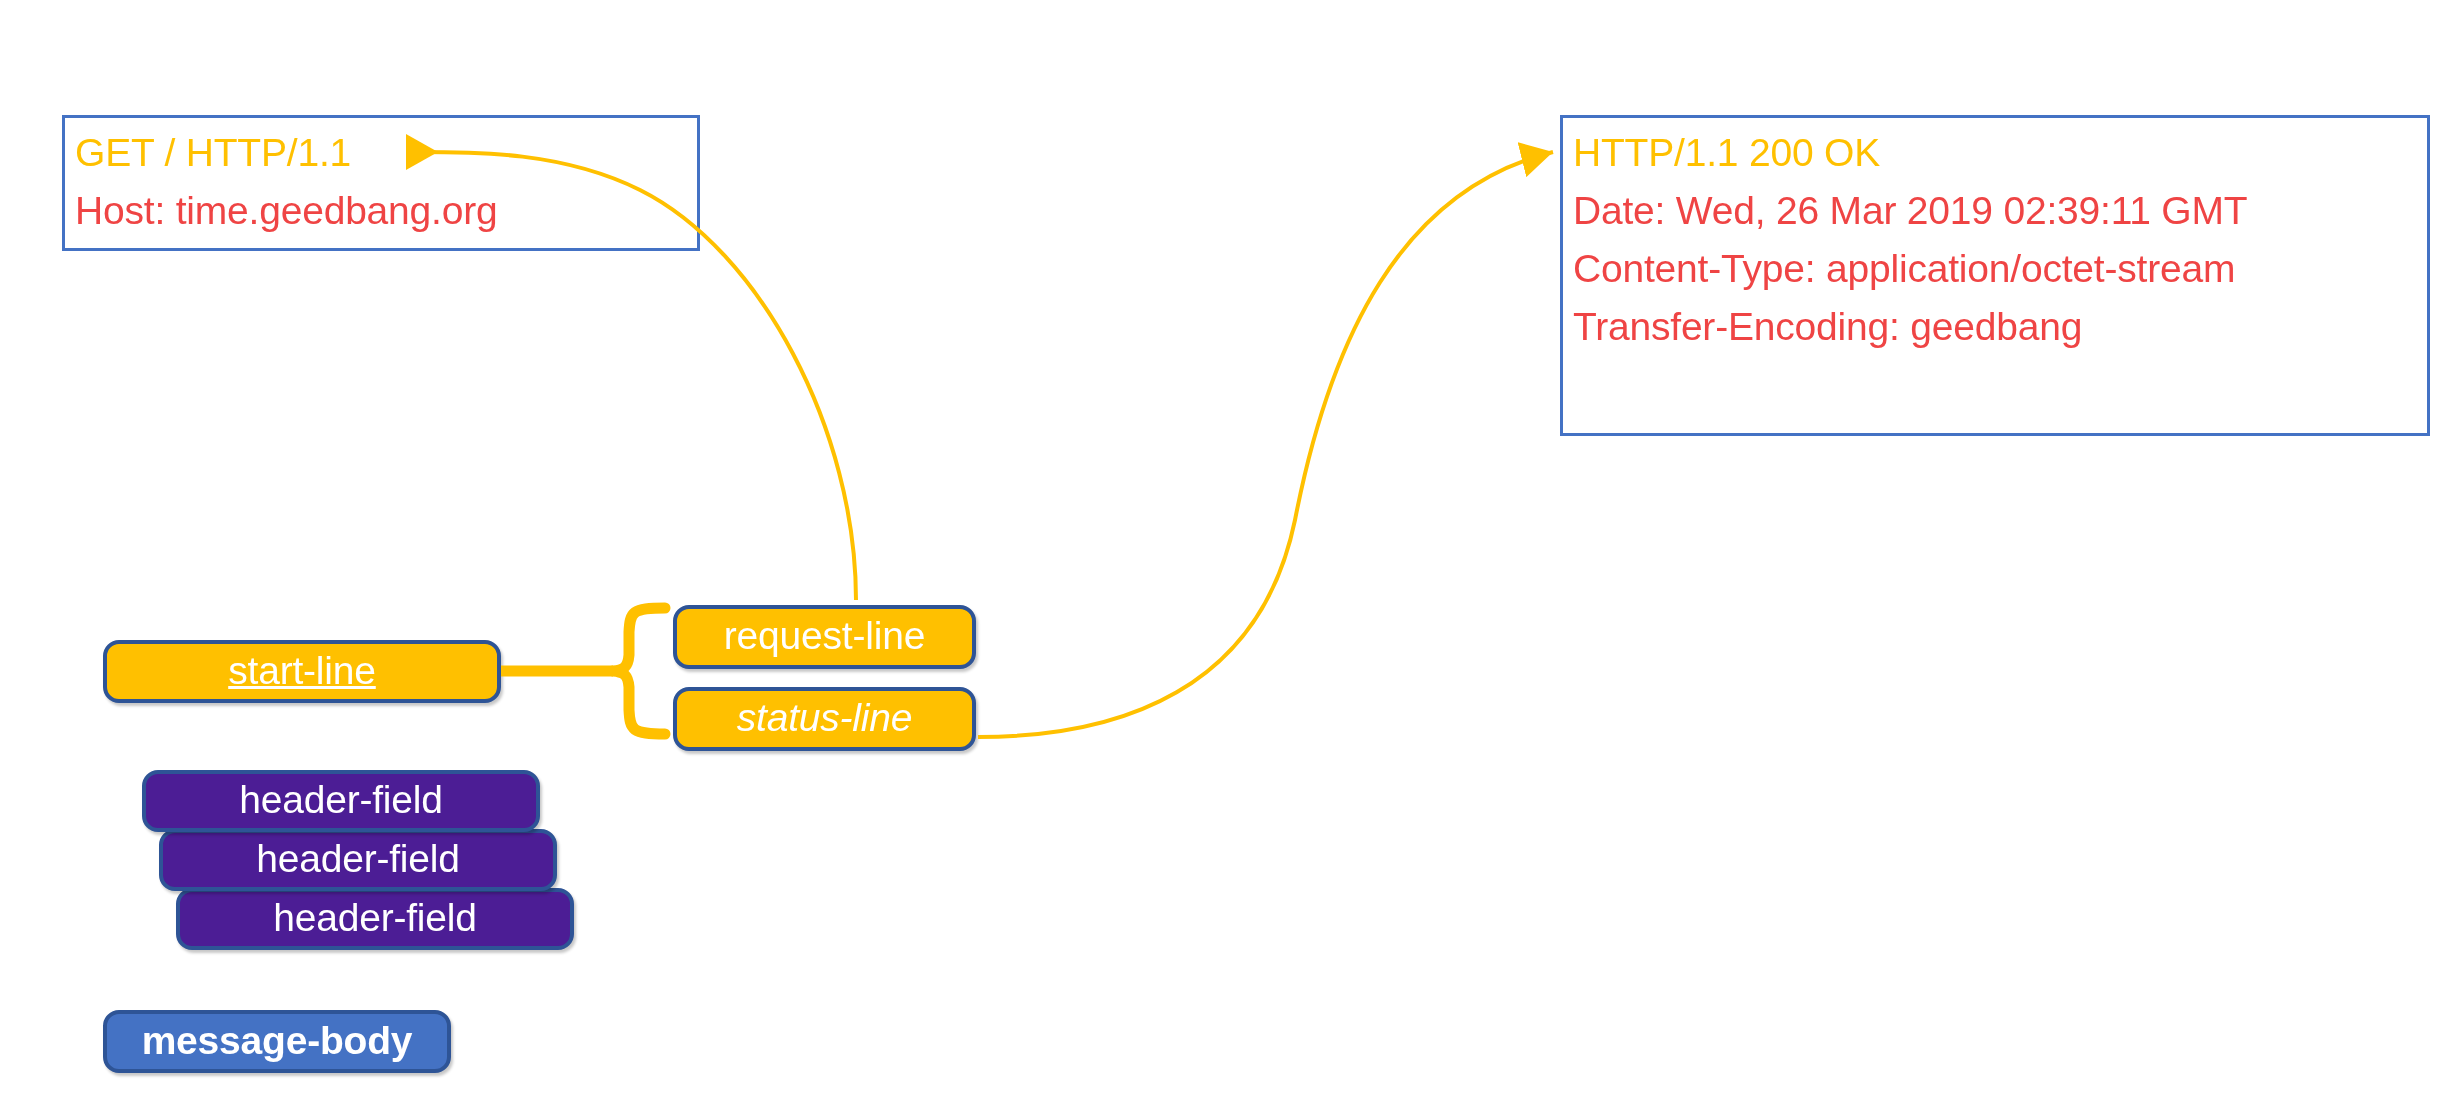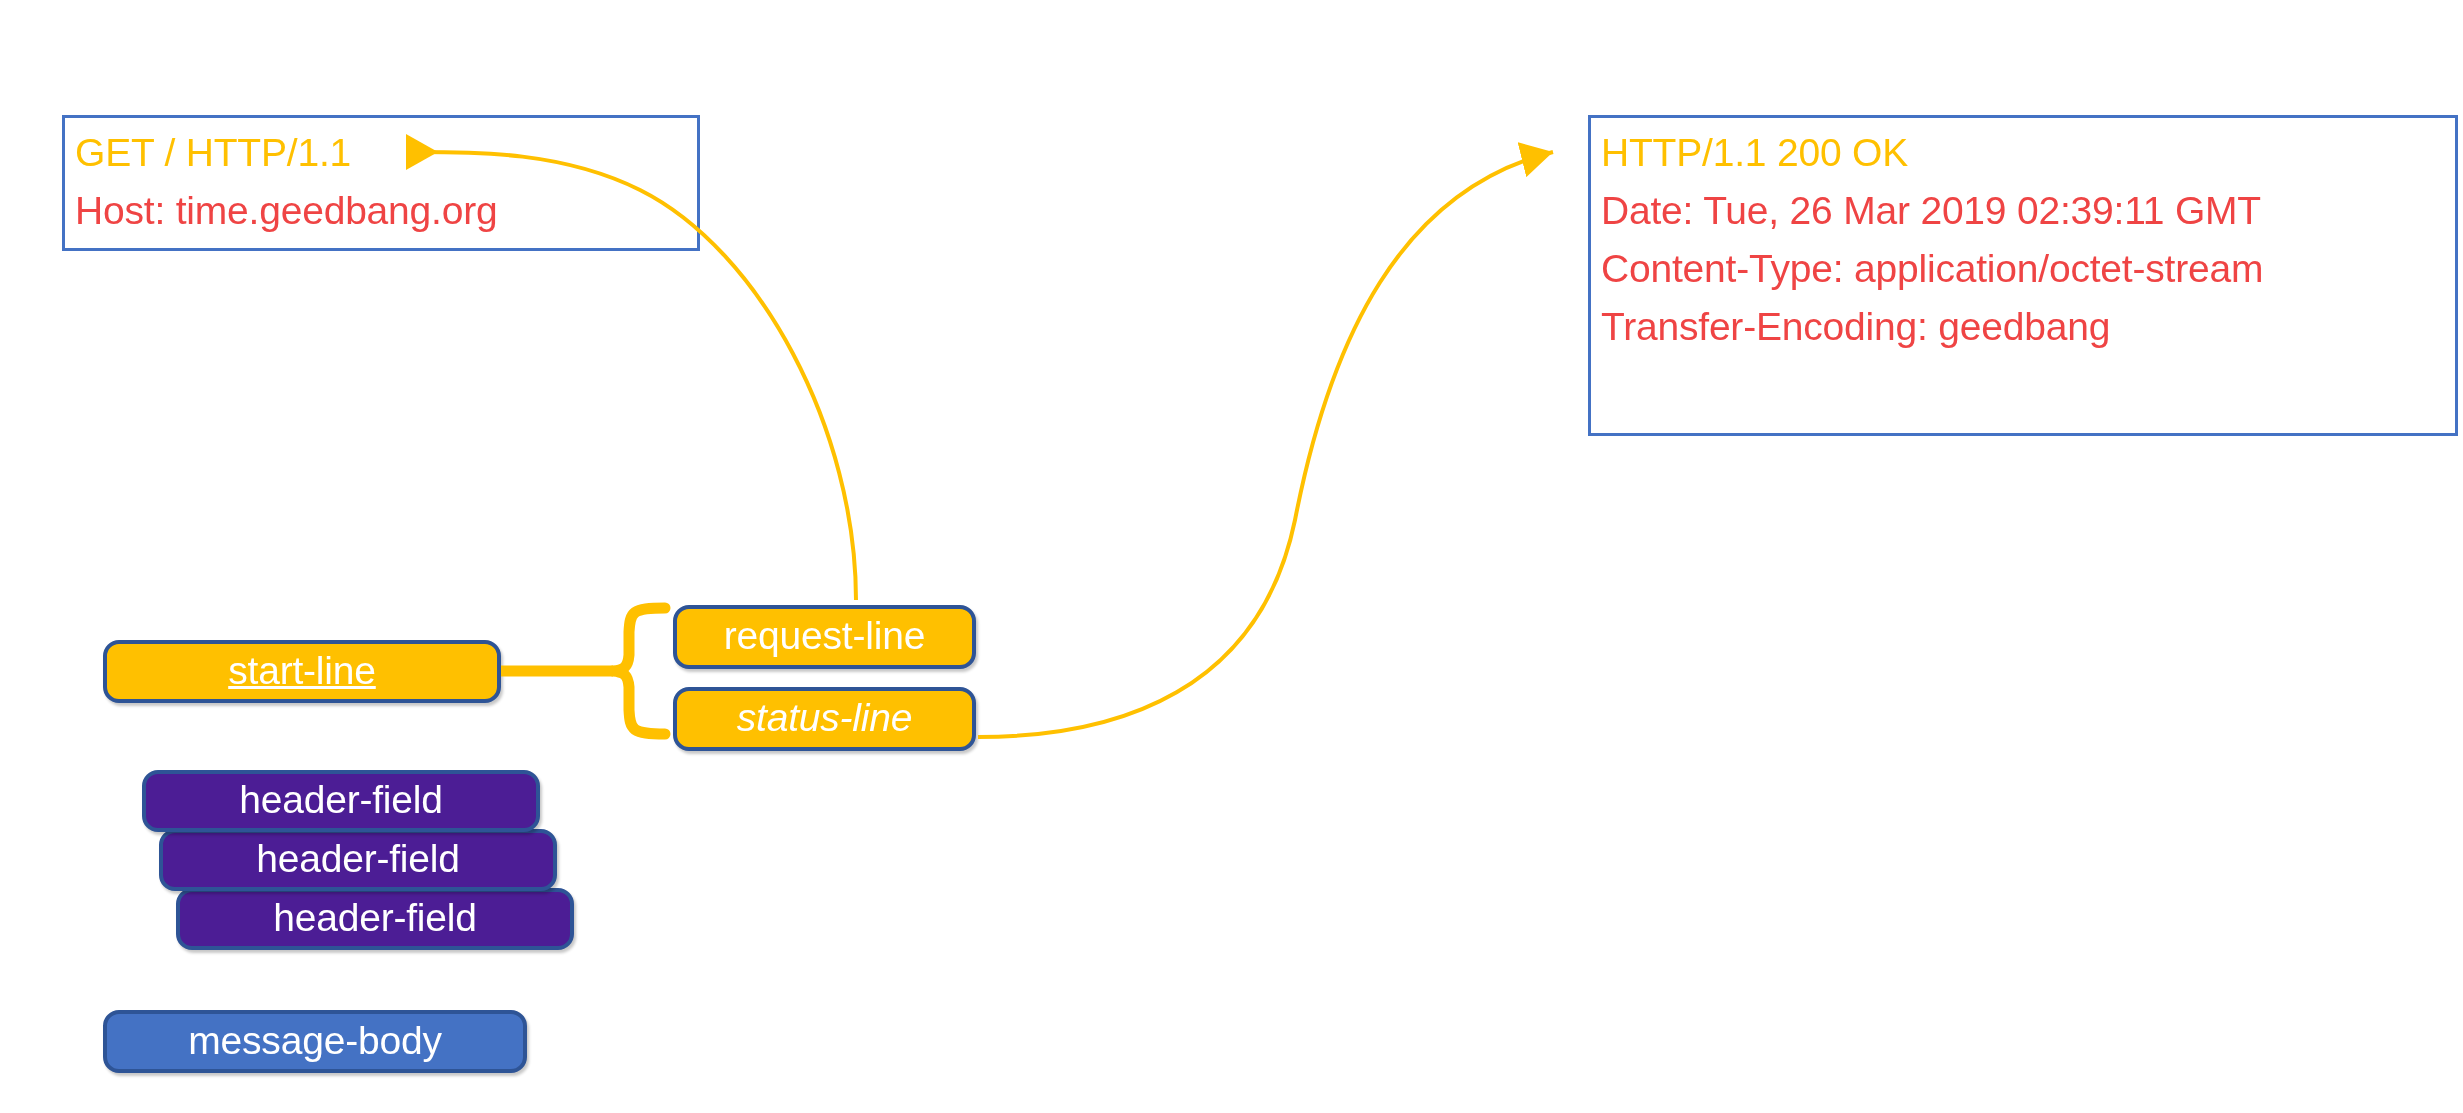"HTTP/1.1 200 OK" #response-box { margin-left: 28px -> none }
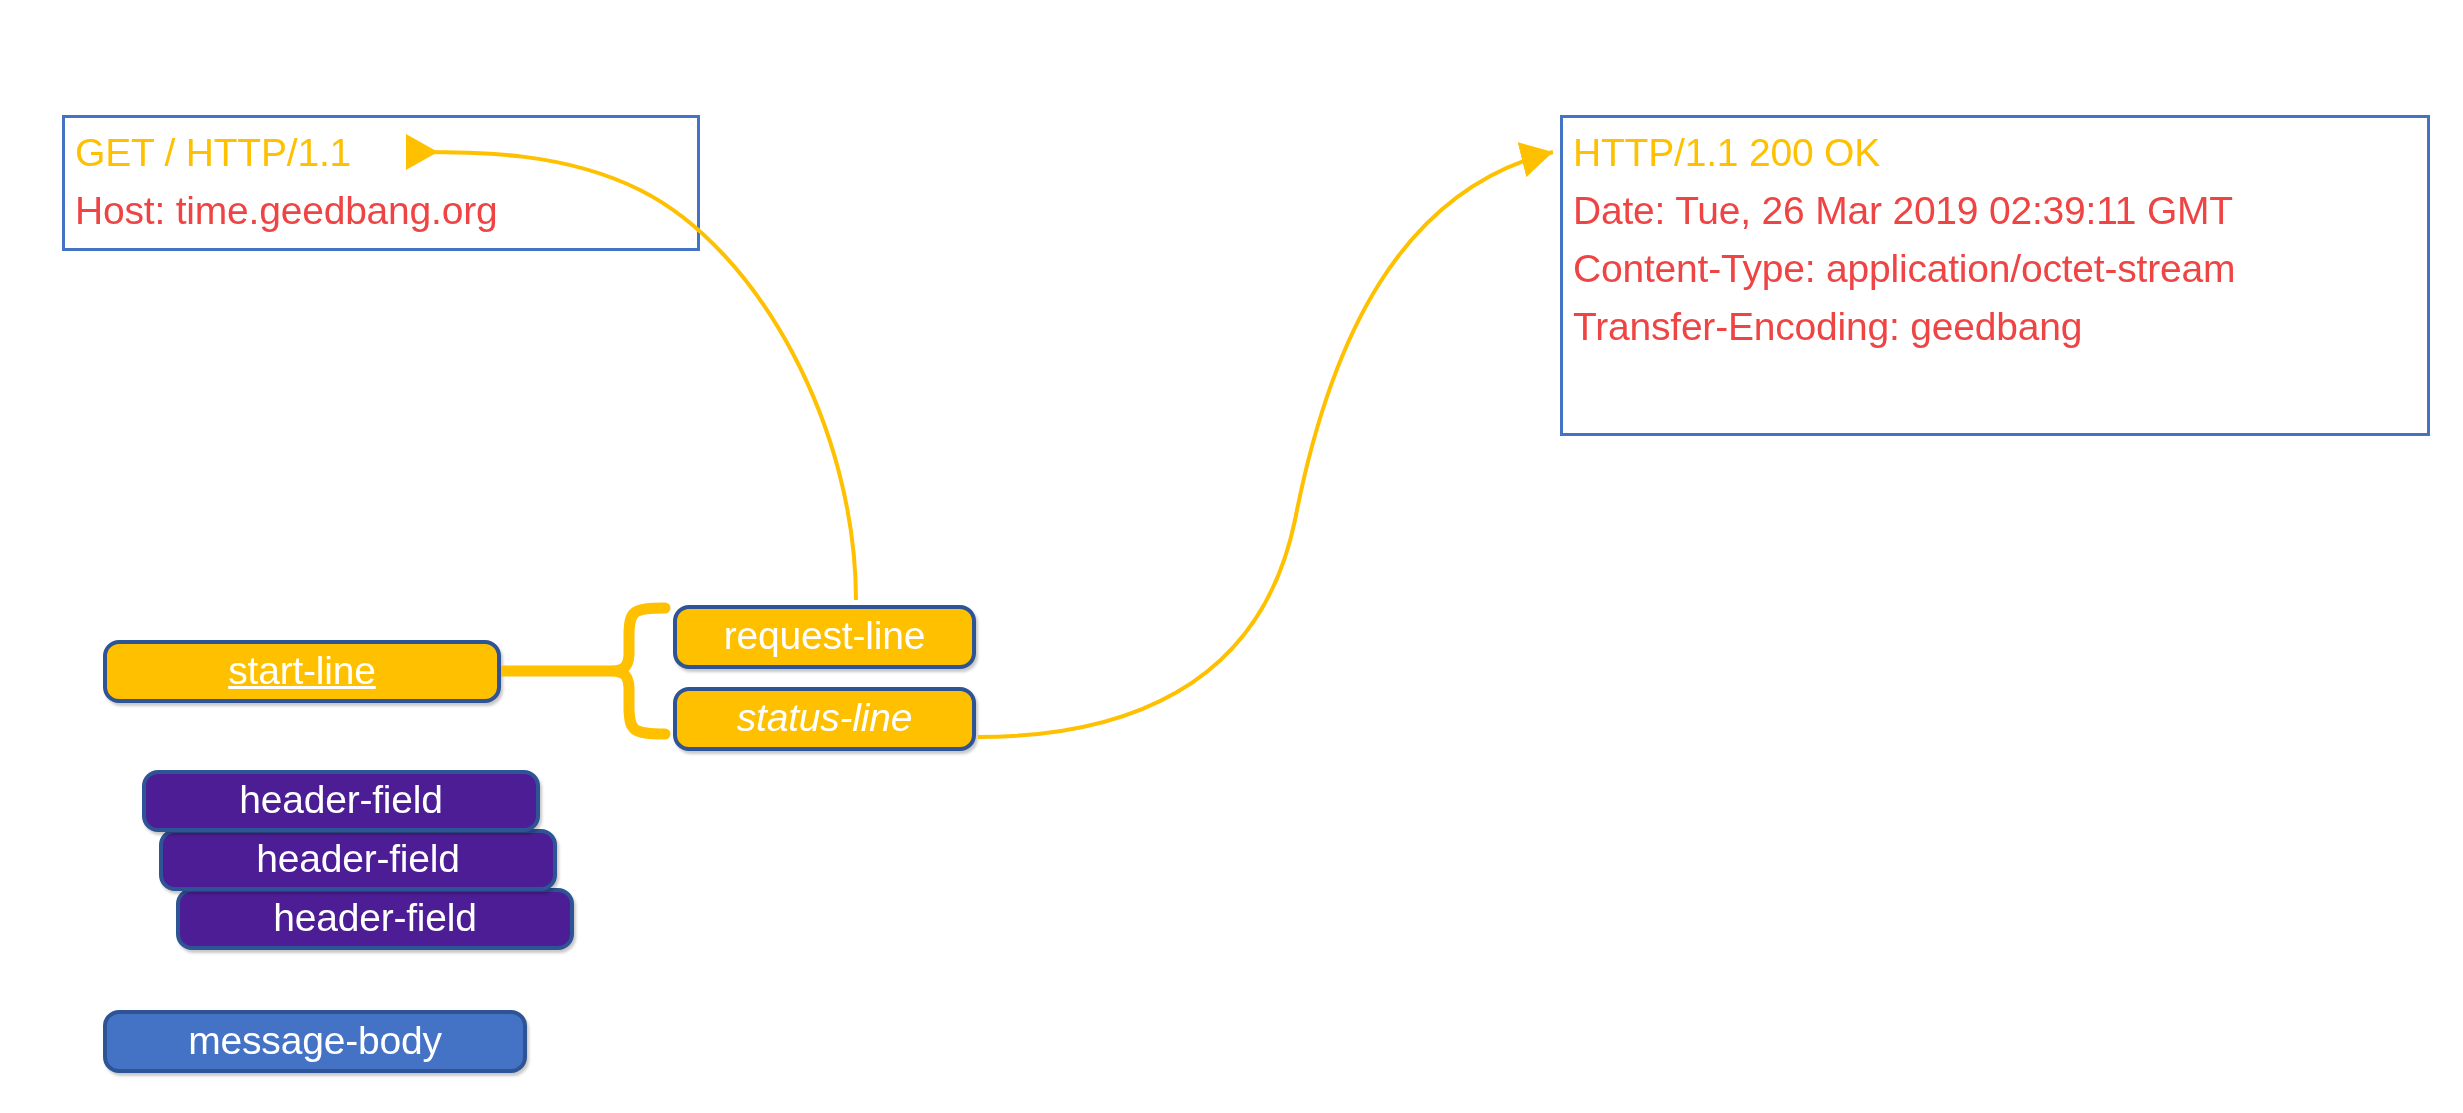"Date: Tue, 26 Mar 2019" span.msgline { text: Tue -> Wed }
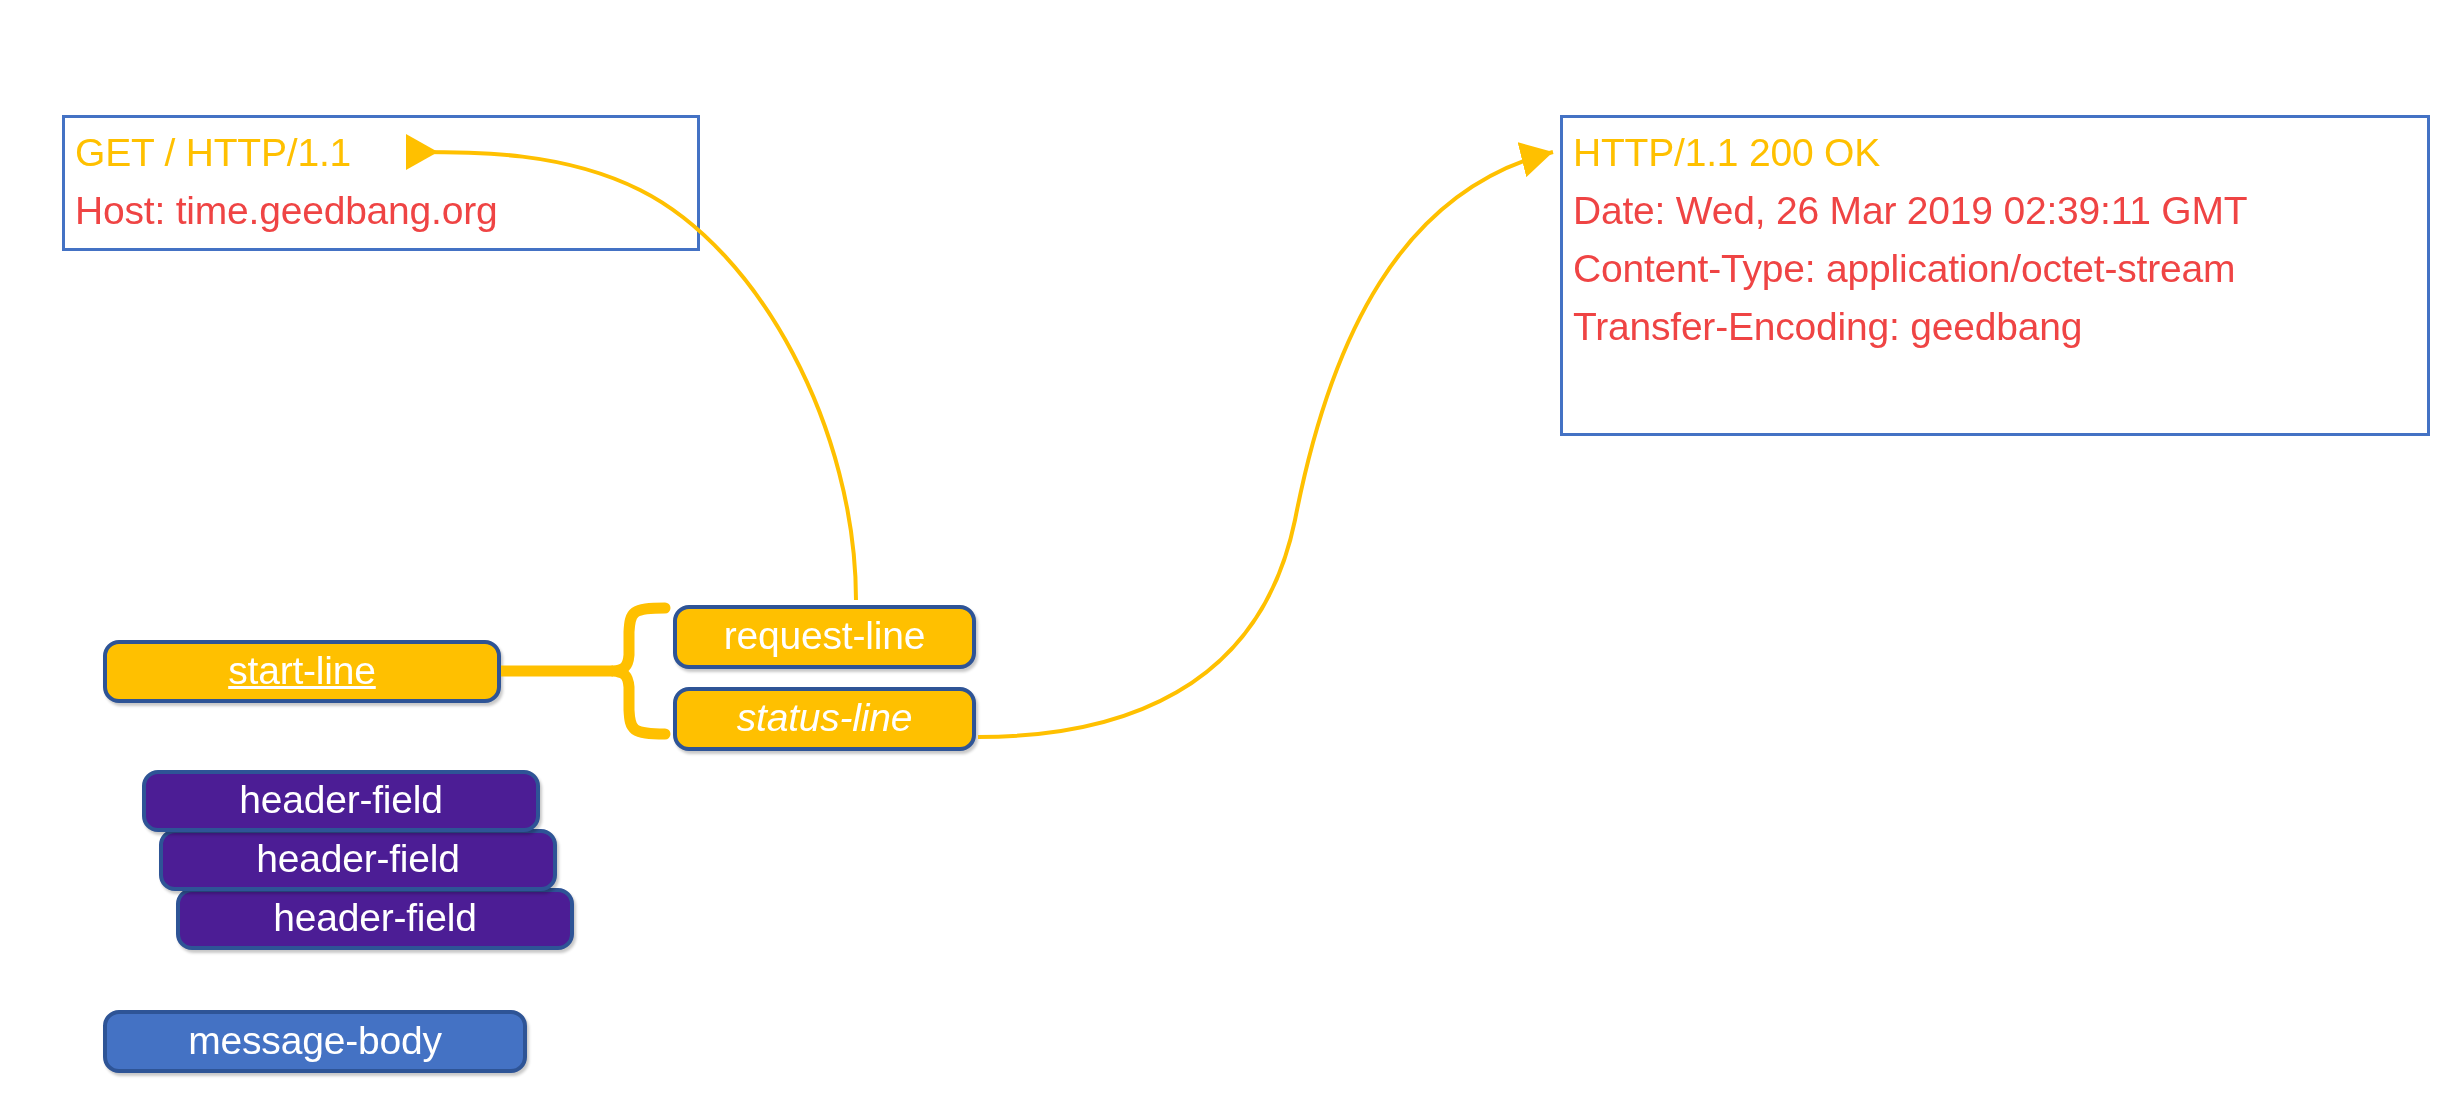"message-body" #pill-message-body { font-weight: none -> bold; width: 424px -> 348px }
